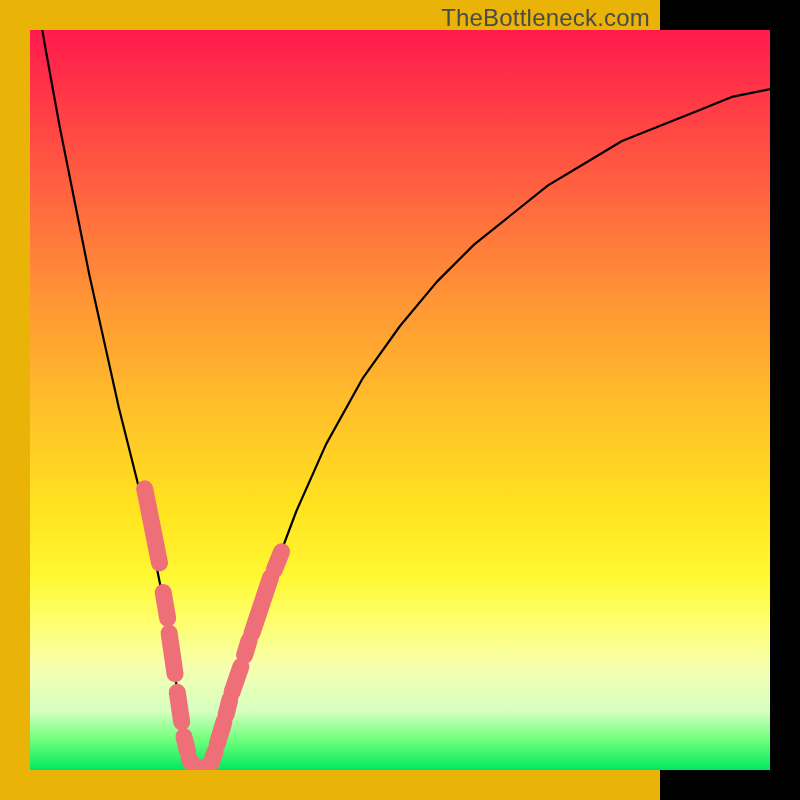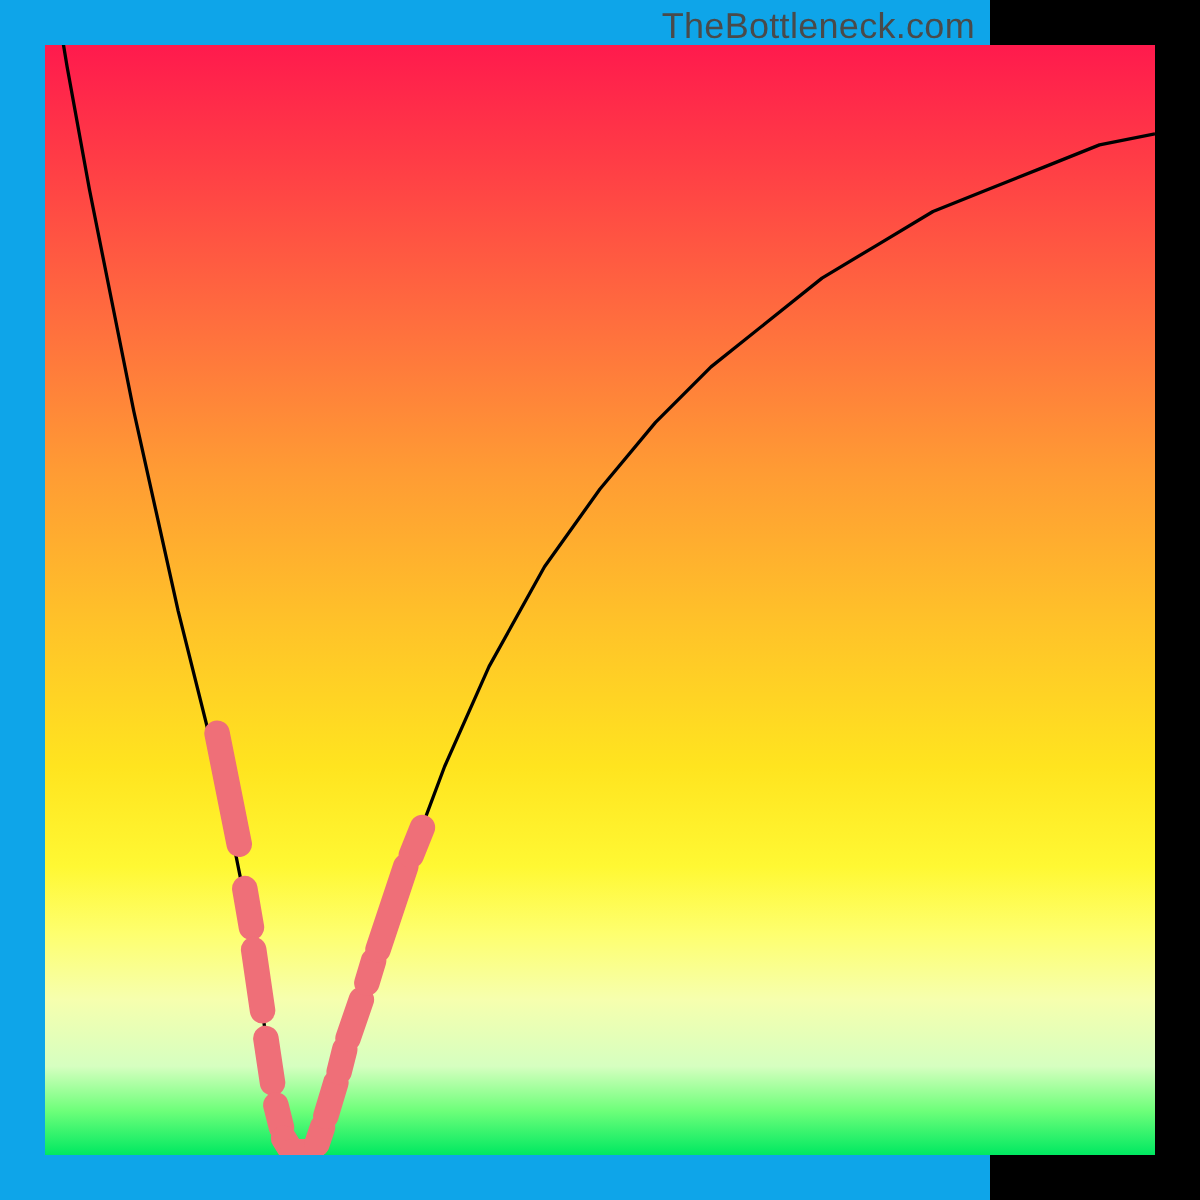"TheBottleneck.com" .stage { background: #0ea5e9 -> #eab308 }
